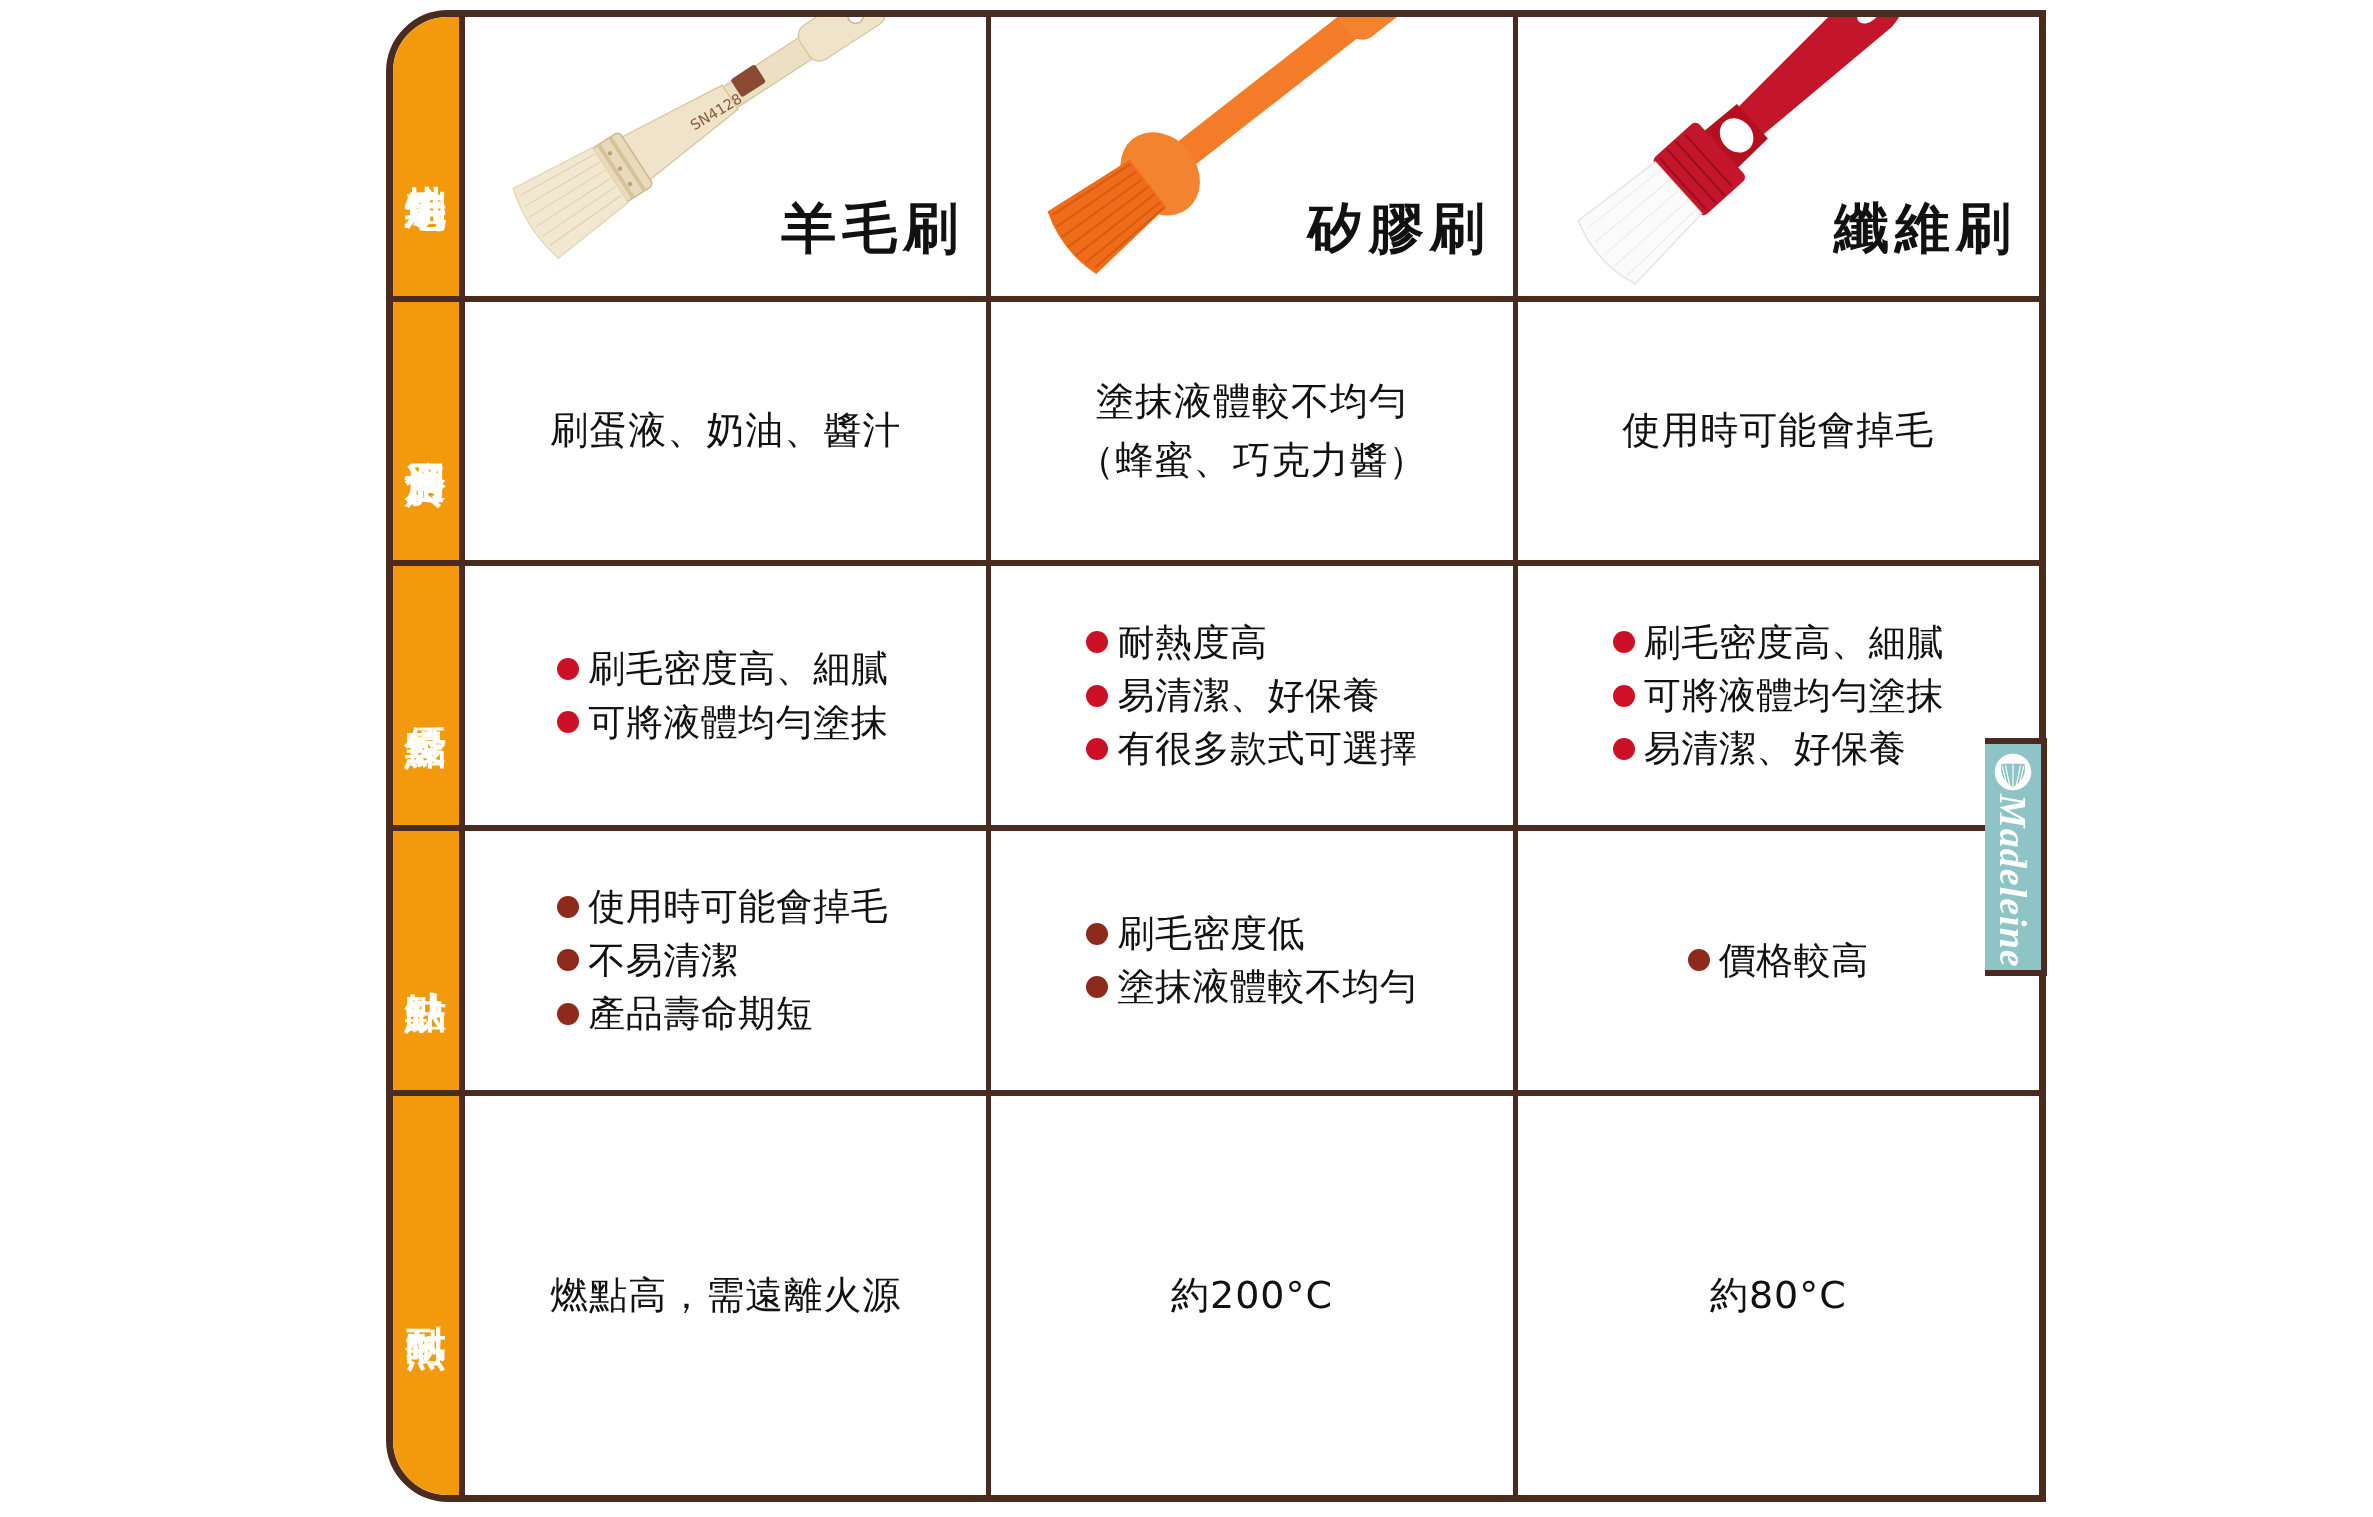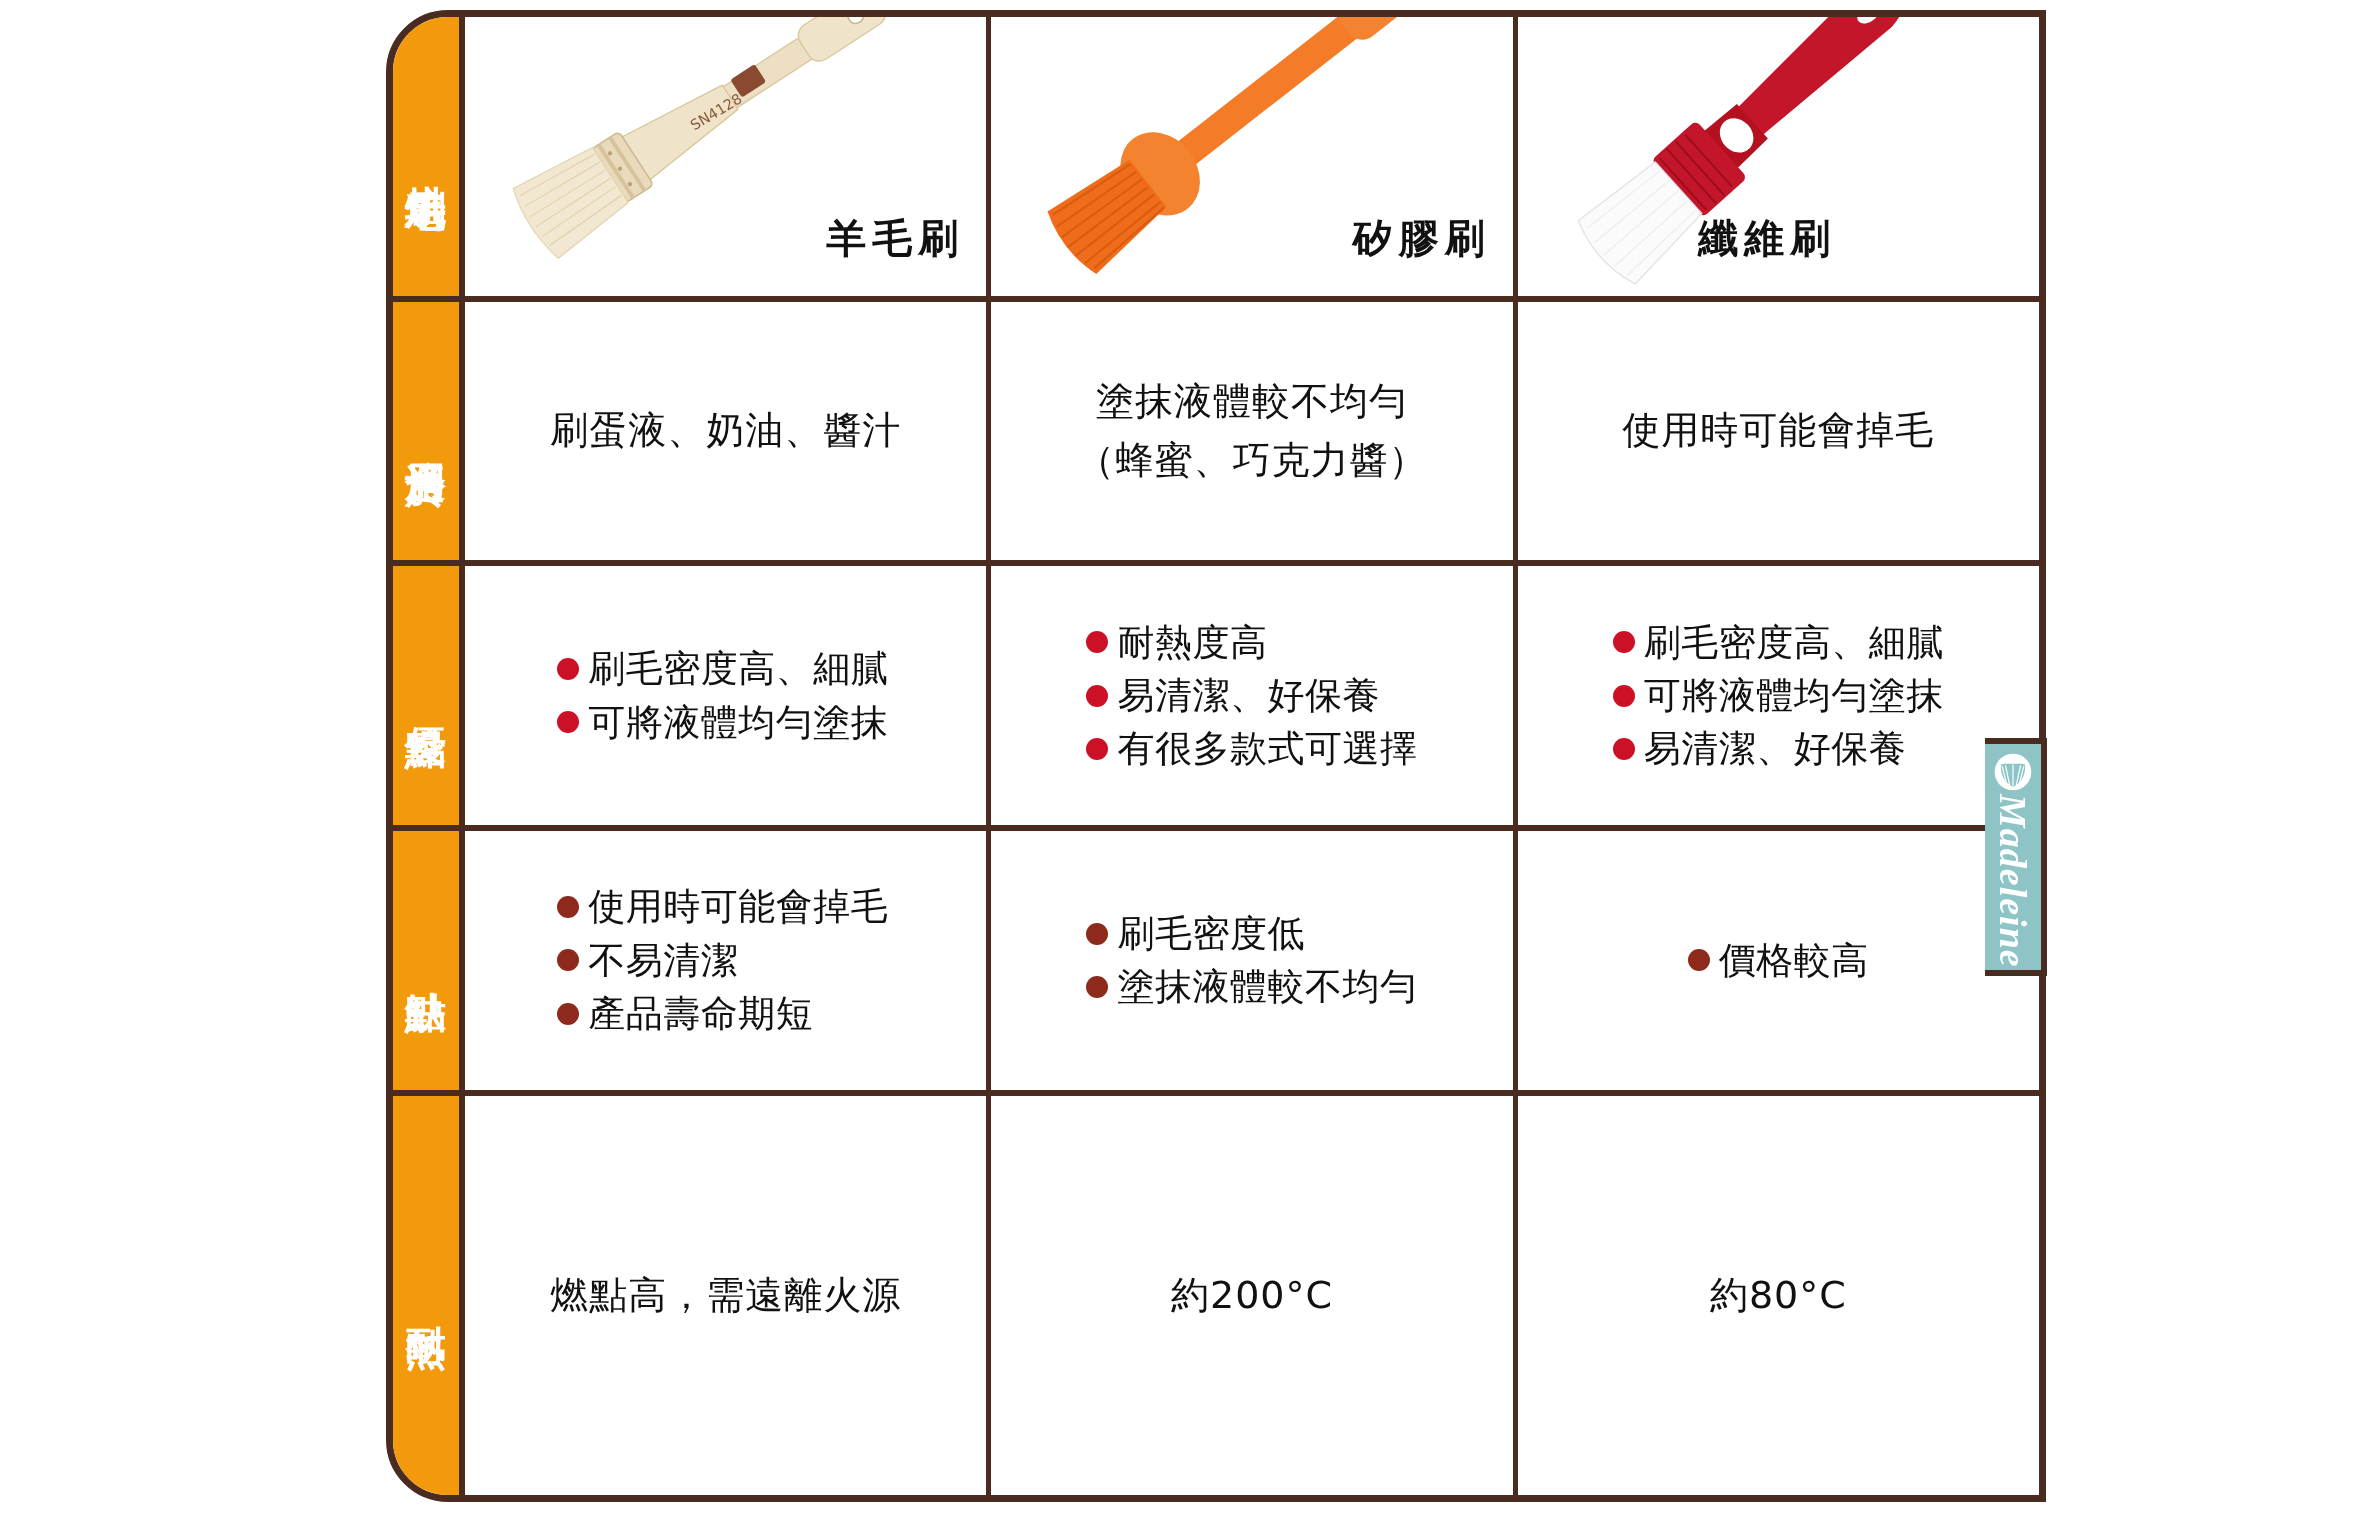"羊毛刷" .brush-name { font-size: 40px -> 55px }
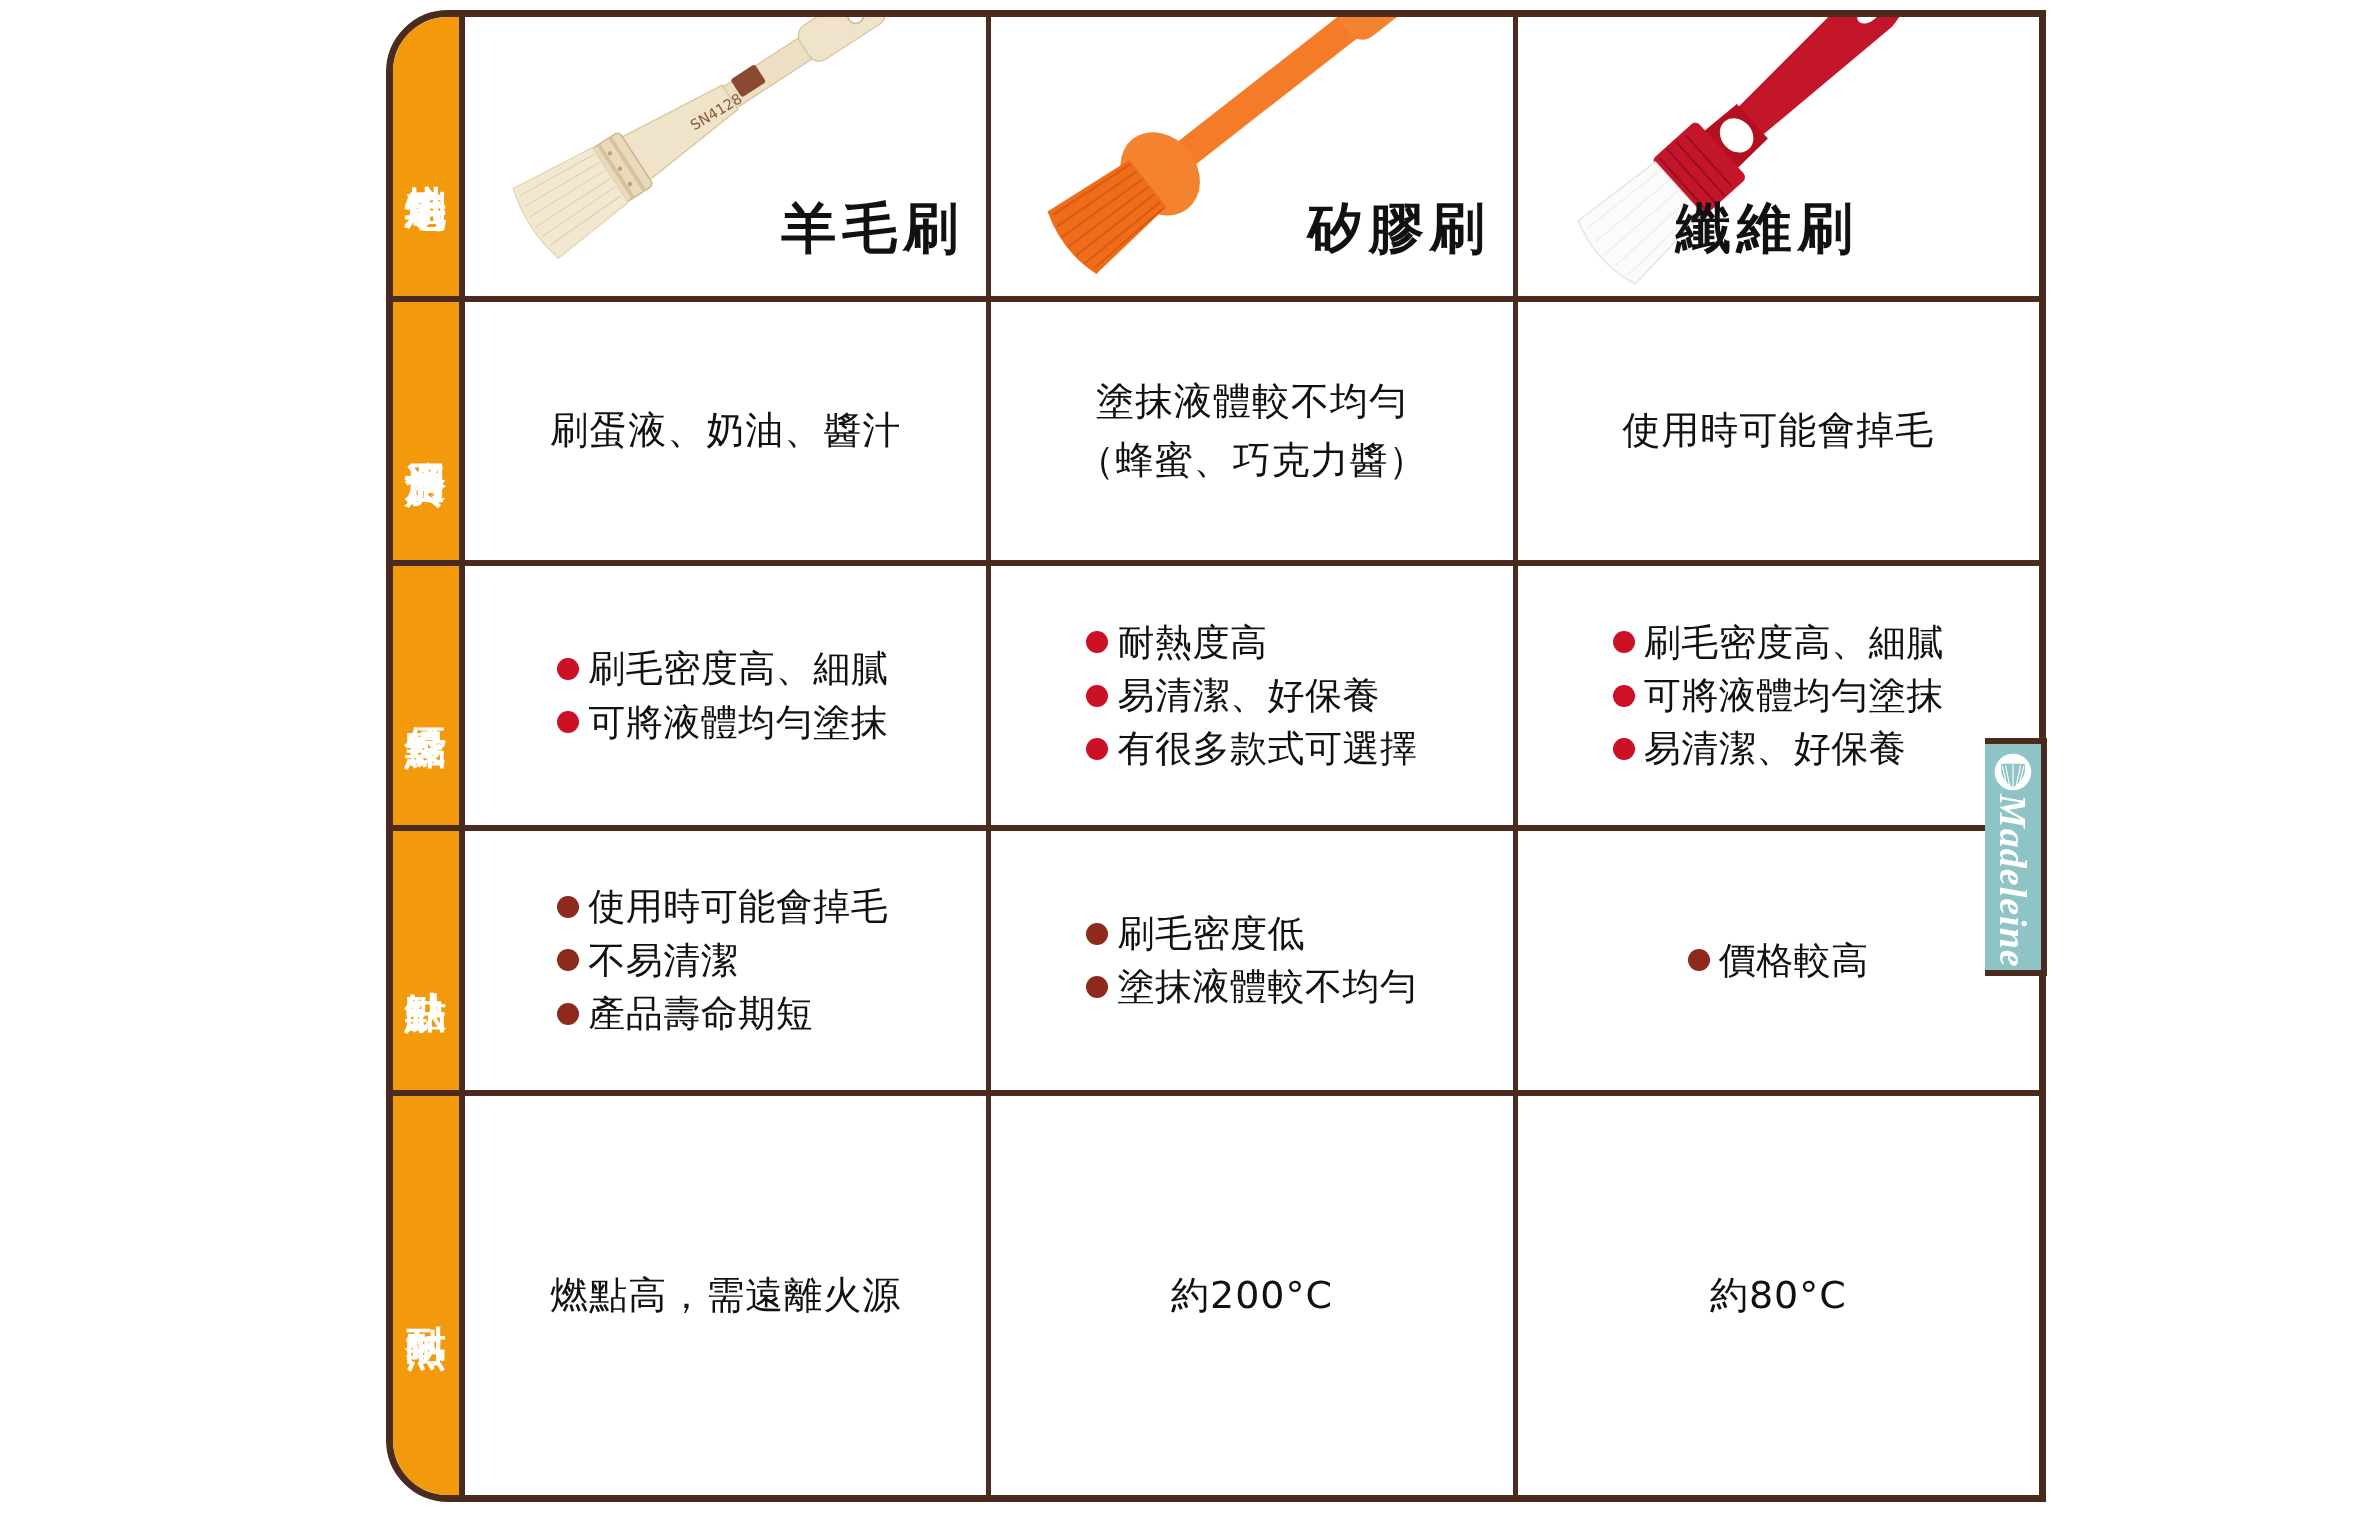"纖維刷" .cell:last-child { justify-content: center -> none }
